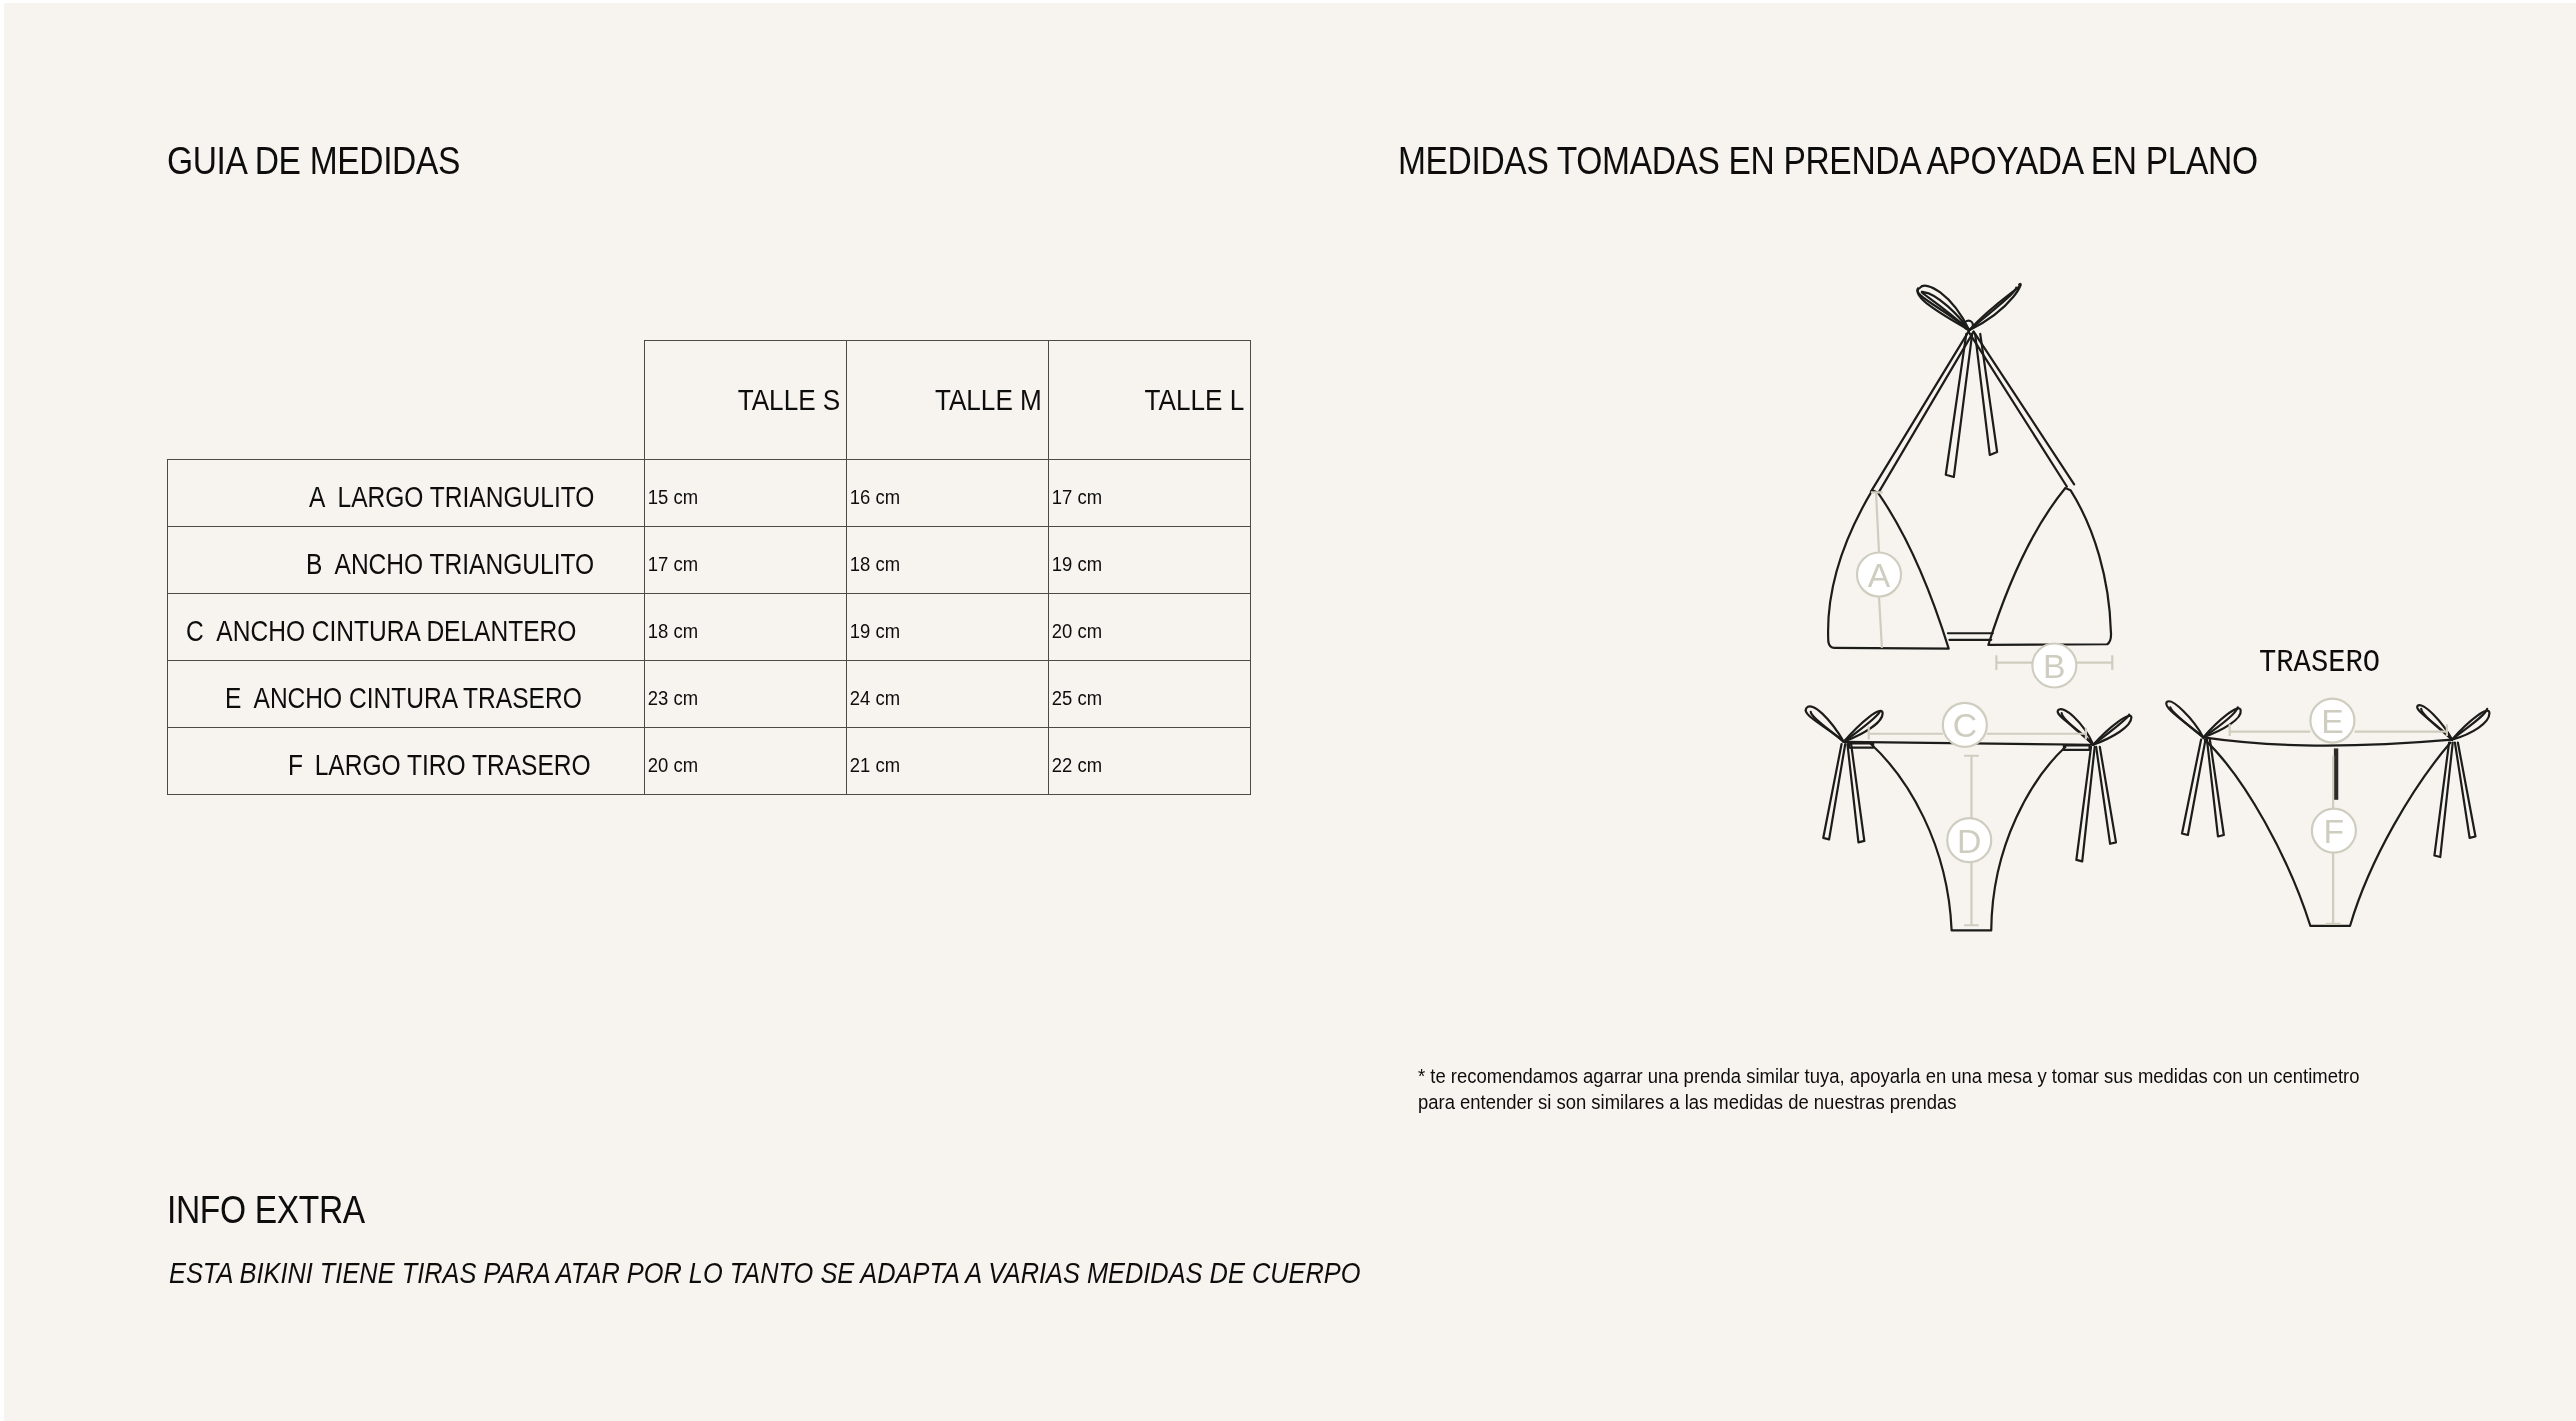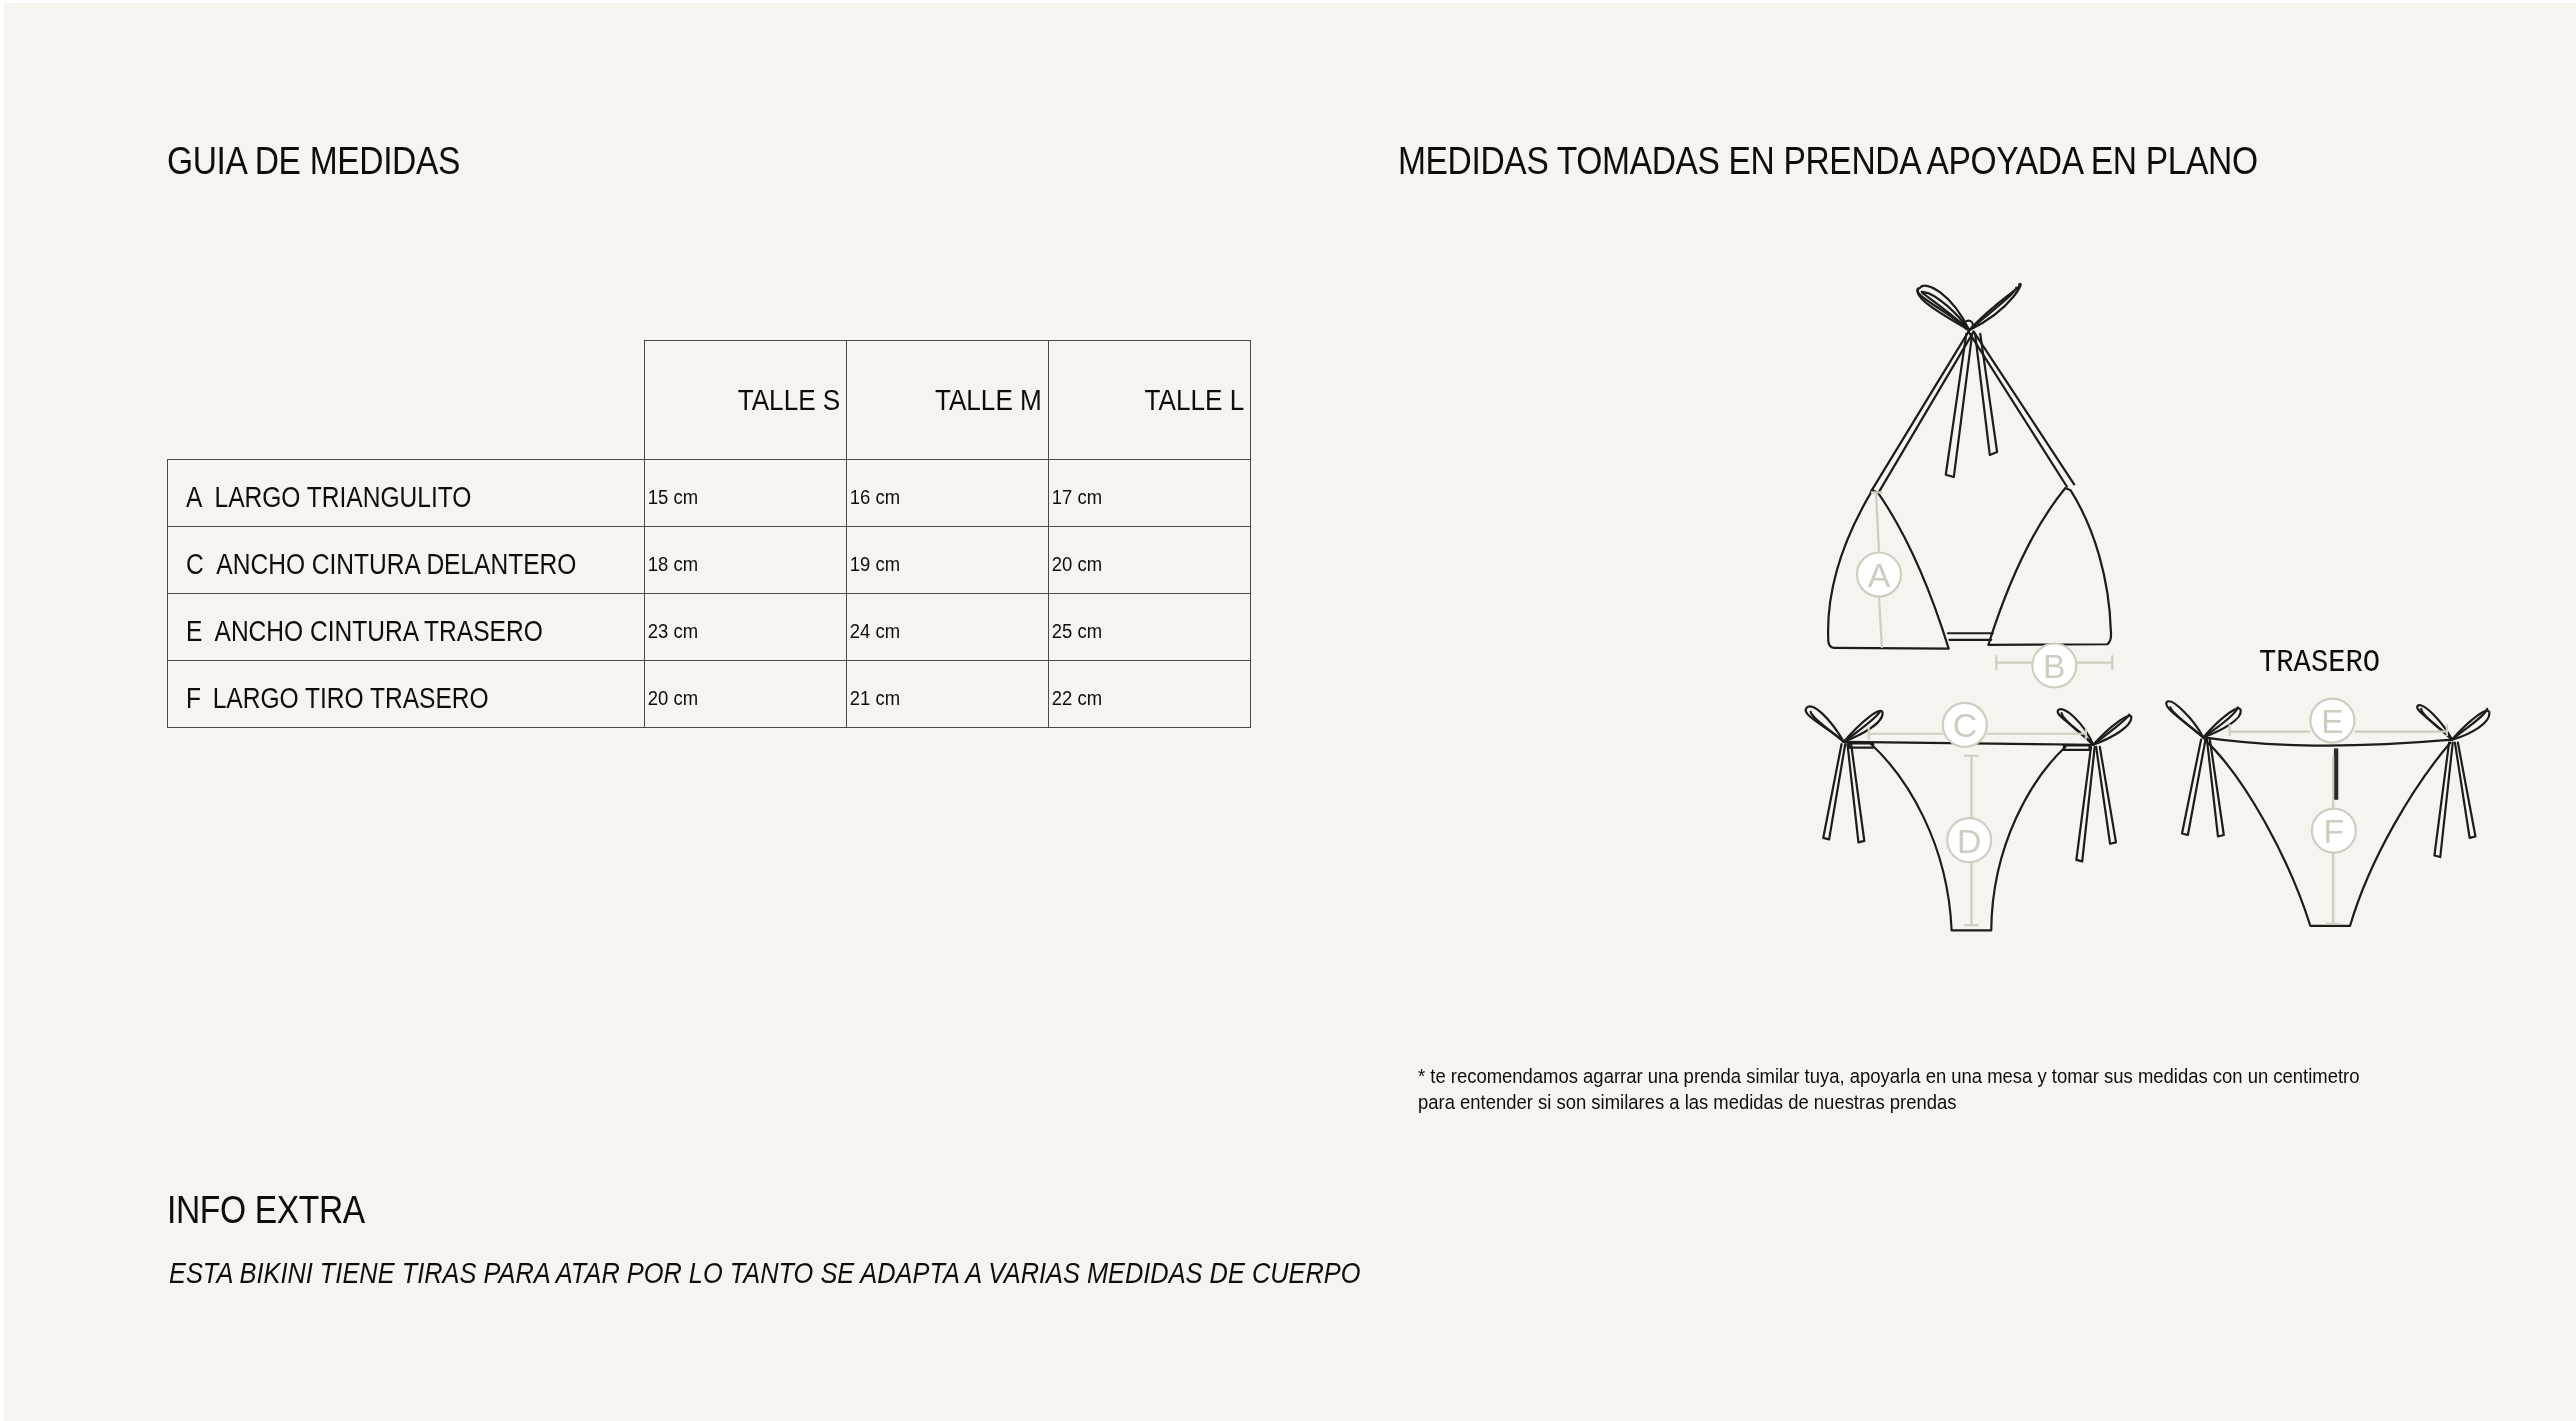"A LARGO TRIANGULITO" .size-table td.row-label { text-align: left -> right }
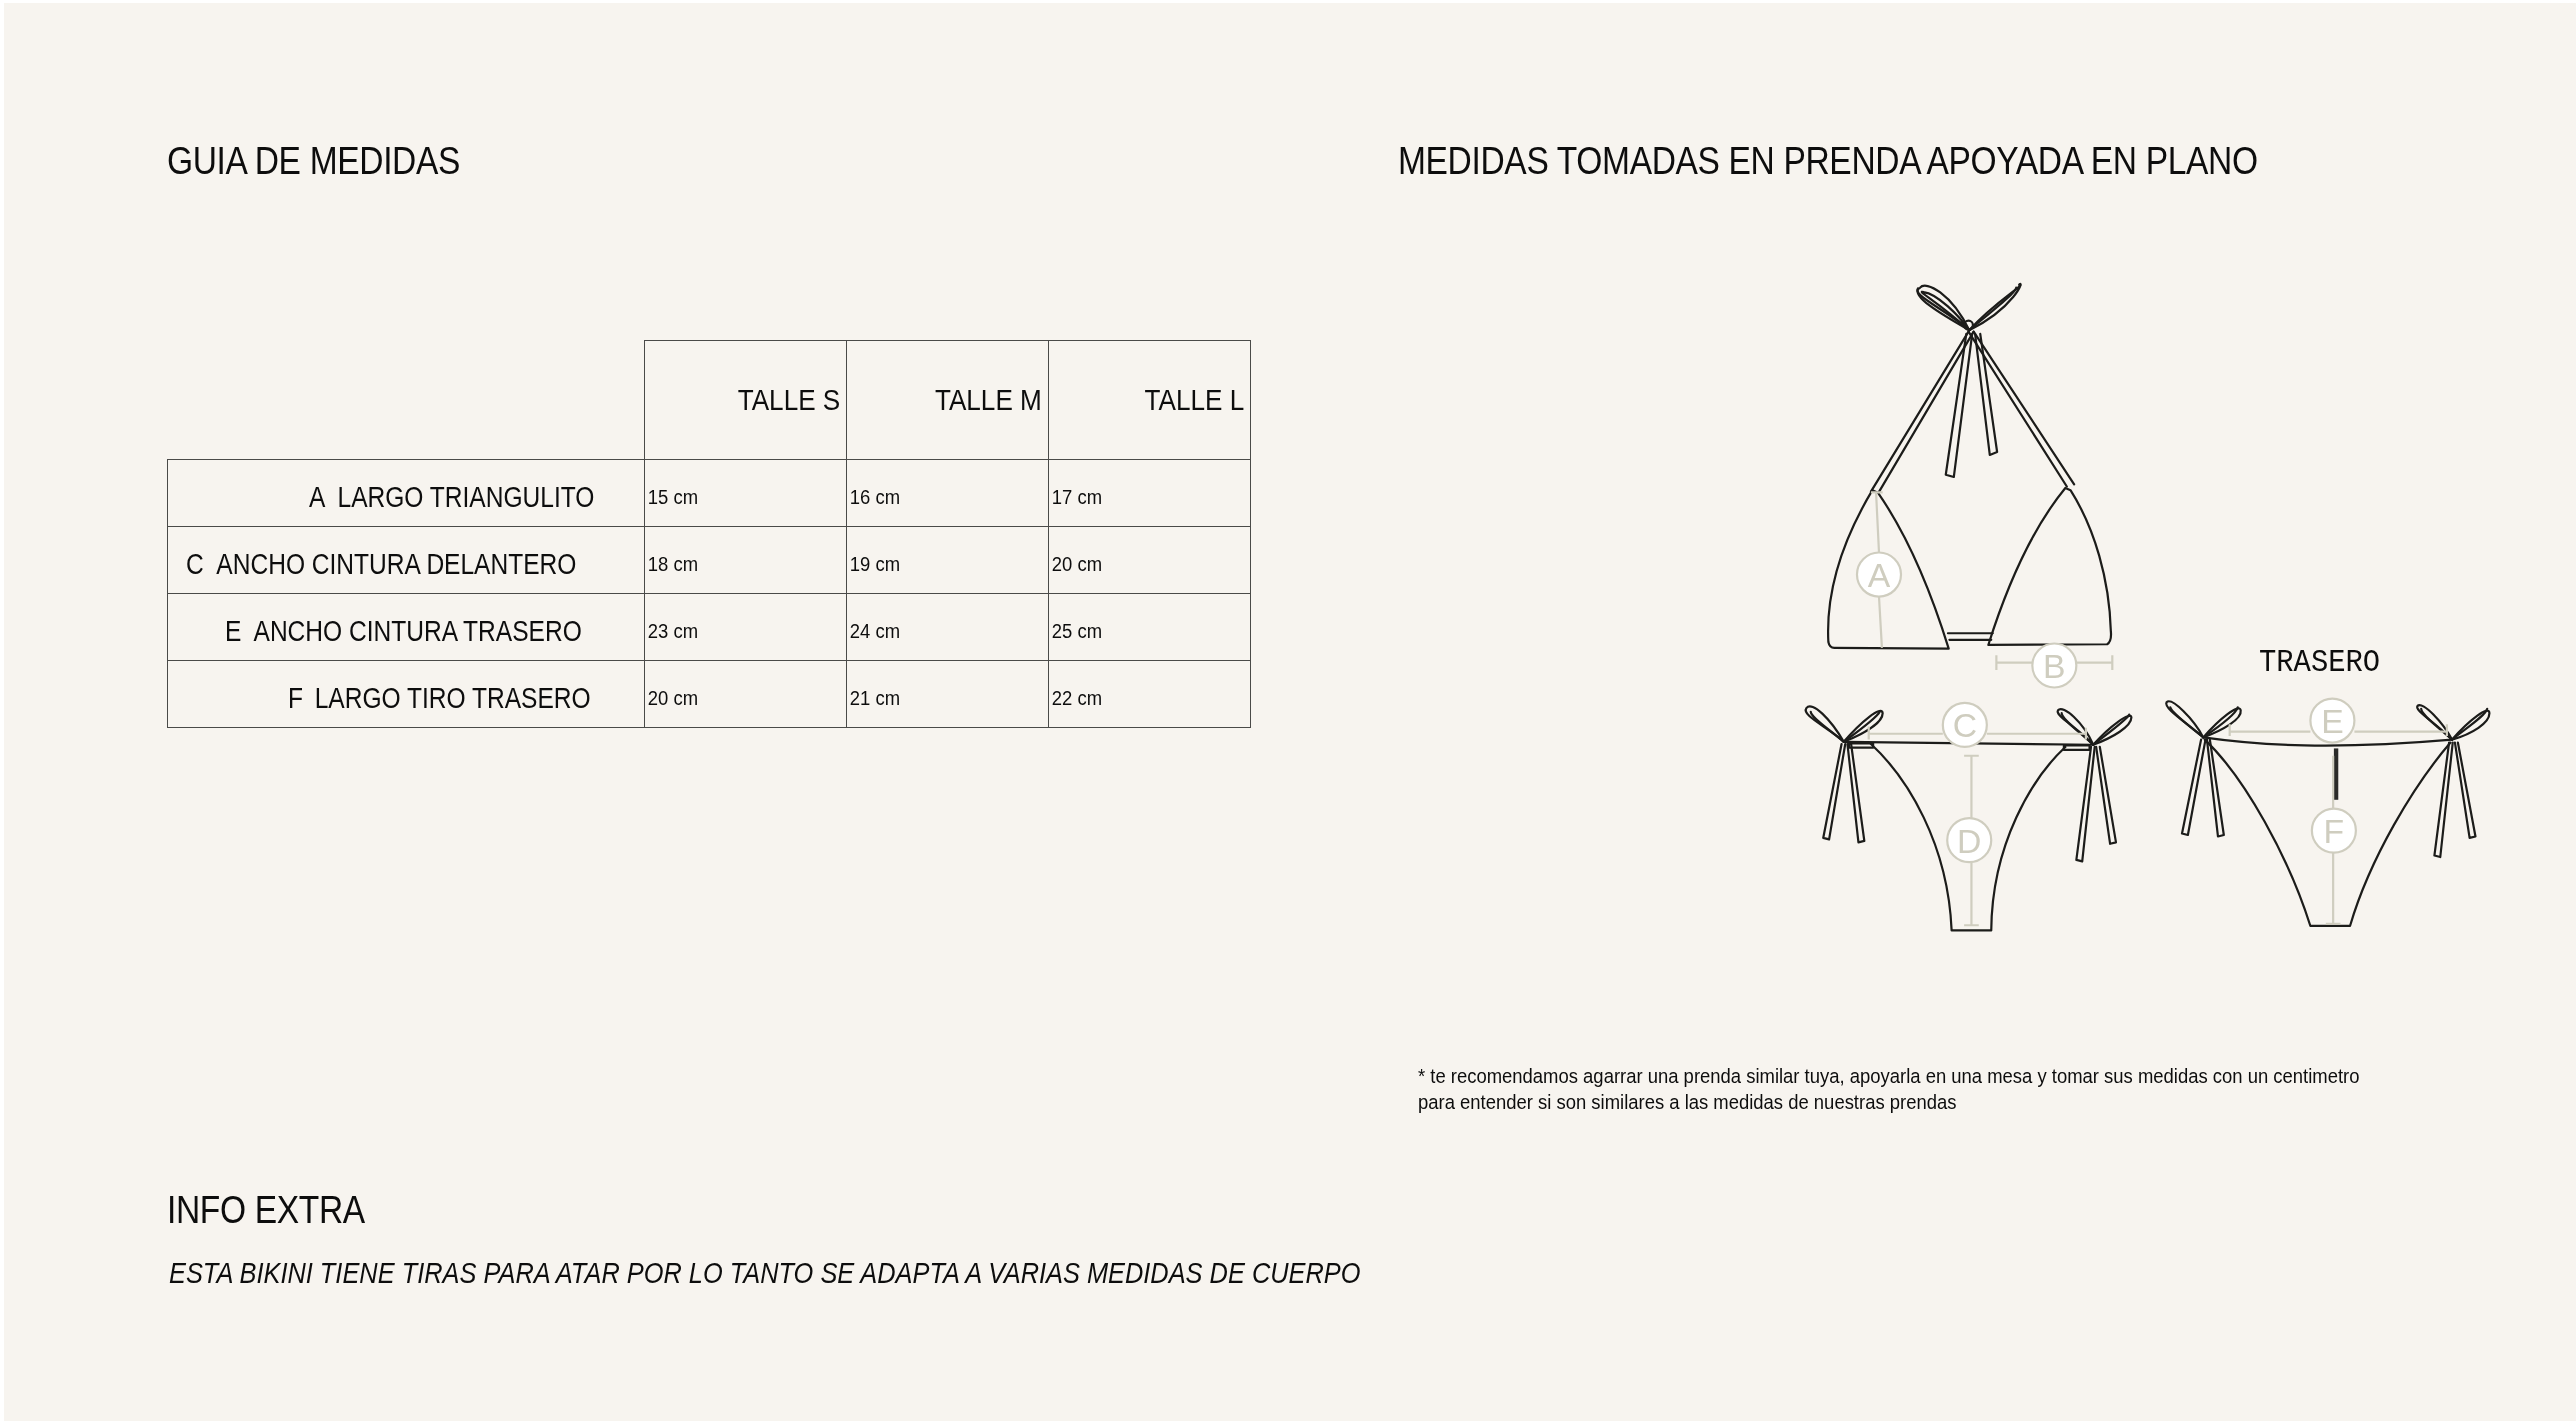"B ANCHO TRIANGULITO" tr { html: none -> <tr> <td><span><span>B</span><span>ANCHO TRIANGULITO</span></span></td> <td><span>17 cm</span></td> <td><span>18 cm</span></td> <td><span>19 cm</span></td> </tr> }
